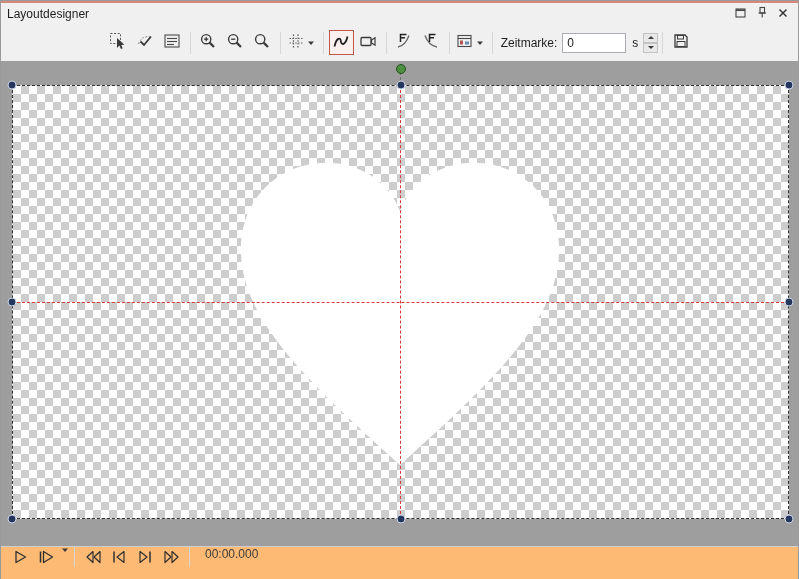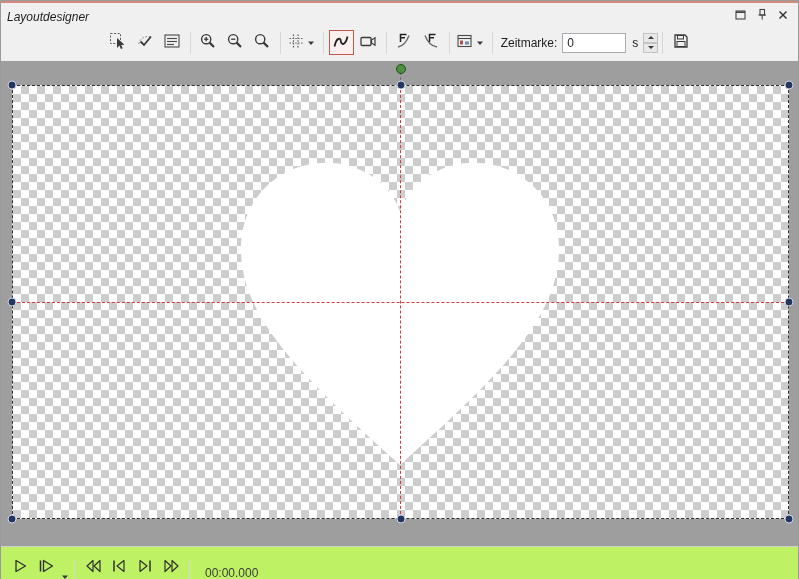"Layoutdesigner" .titlebar { align-items: flex-end -> center; font-style: italic -> none }
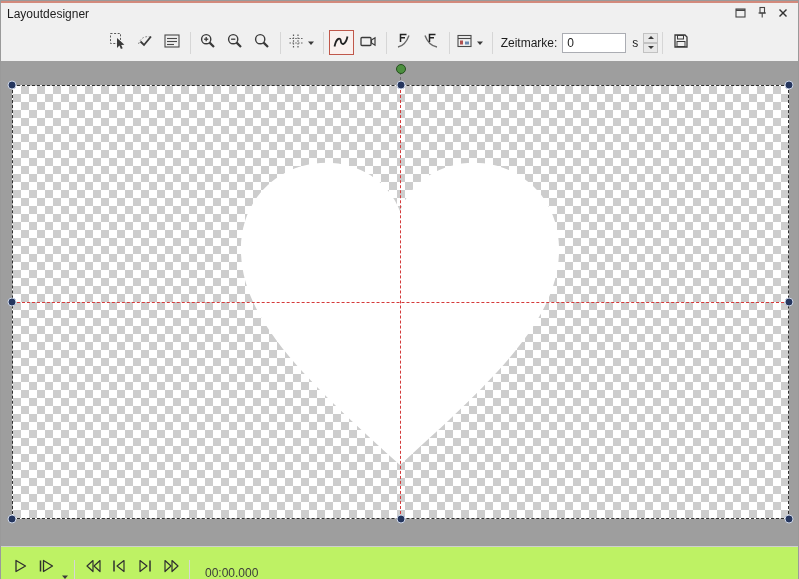"00:00.000" .playbar { align-items: flex-end -> flex-start; background: #bef264 -> #fdba74 }
